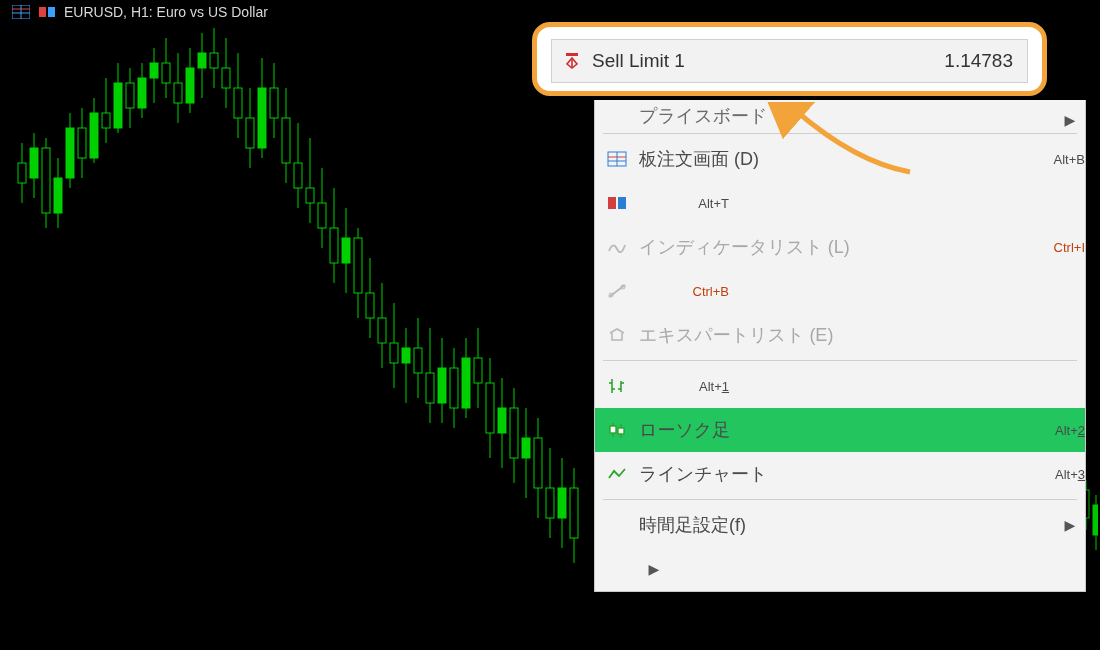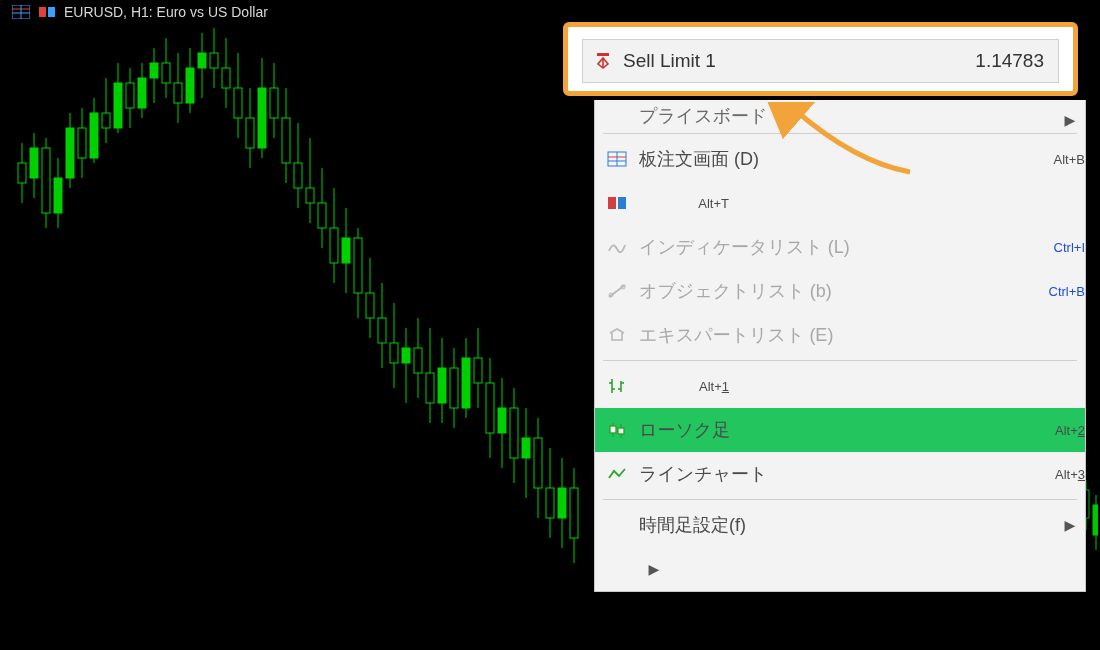"Sell Limit 1" .bubble { border-radius: 6px -> 18px; left: 563px -> 532px }
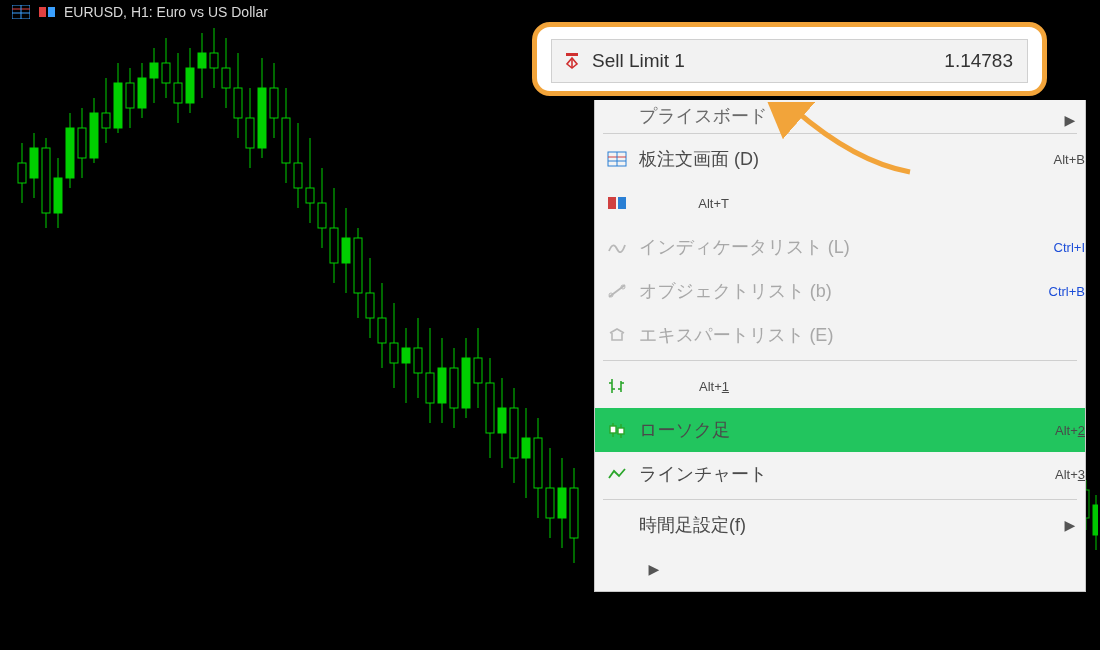"Ctrl+I" .menu .row.disabled .hot { color: #1d4ed8 -> #c2410c }
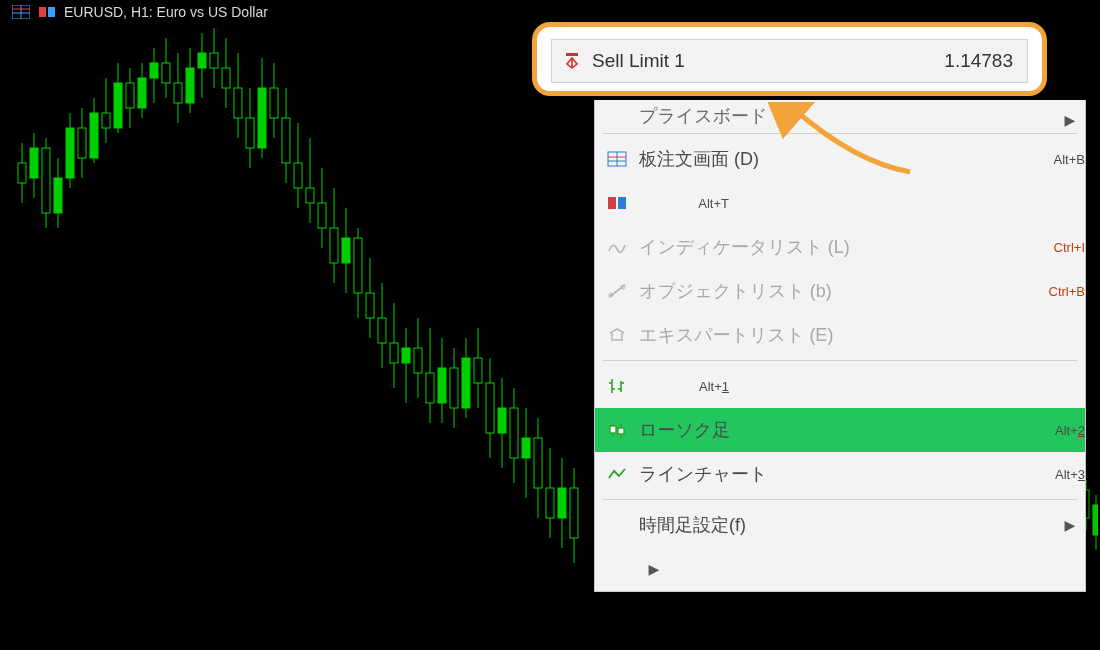"オブジェクトリスト (b)" span.lbl { html: <span>オブジェクトリスト (b)</span> -> none }
